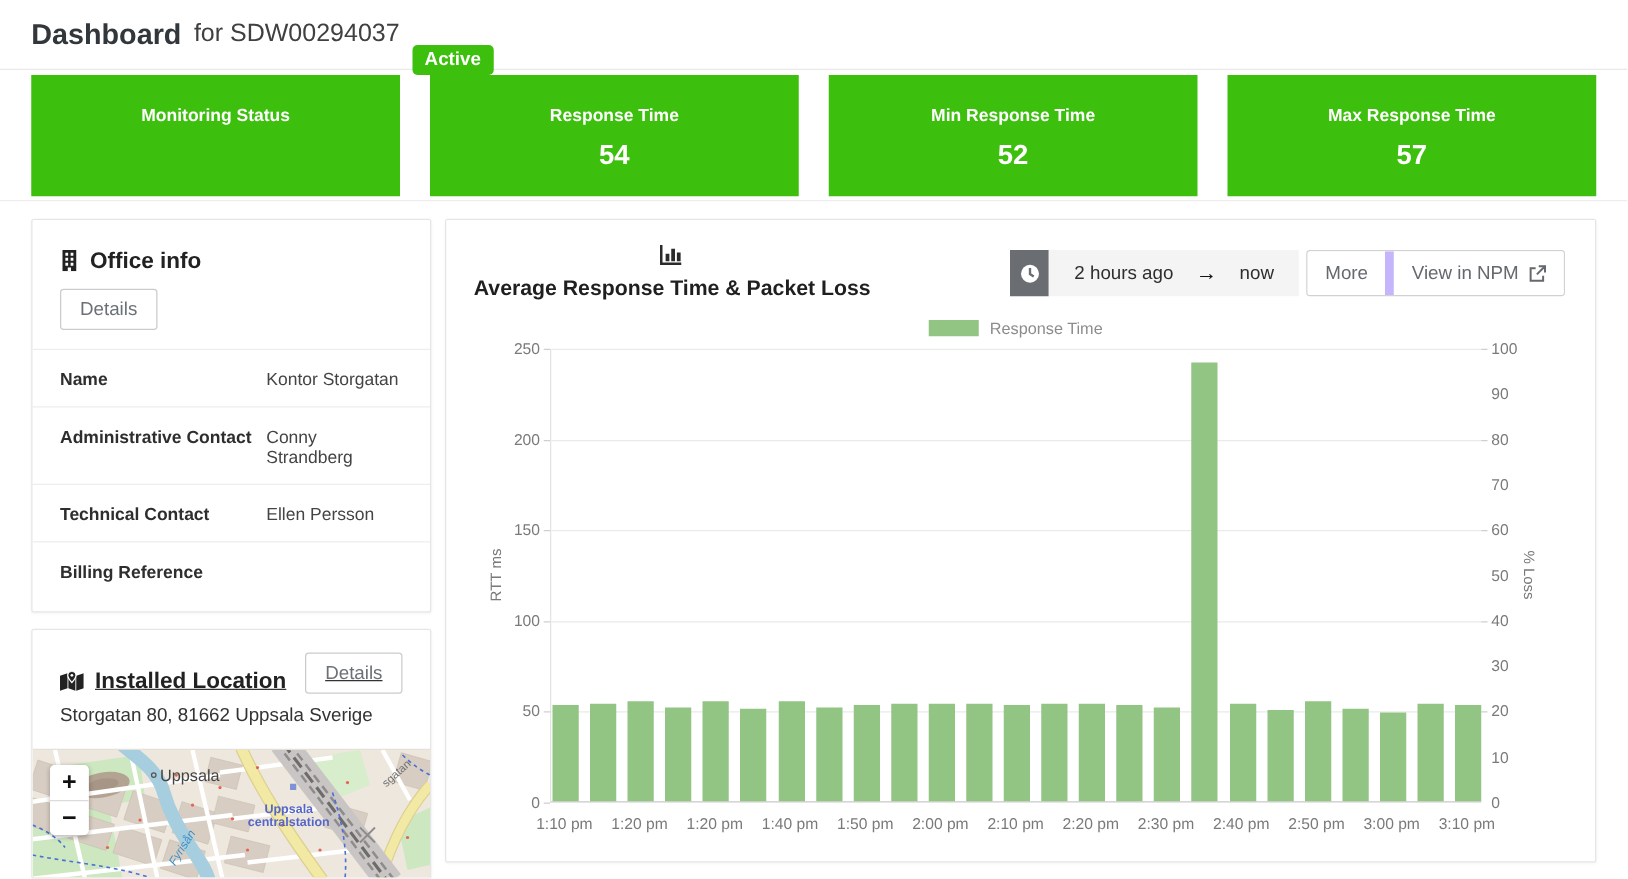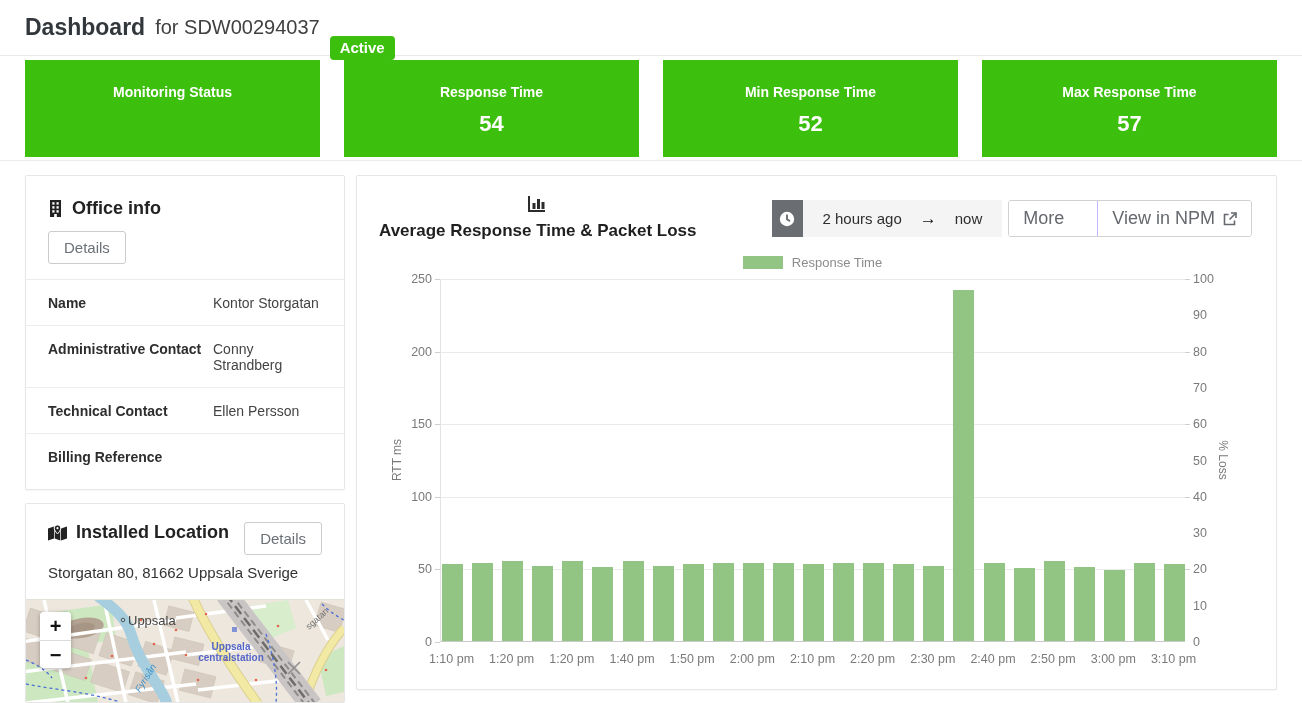"More" .btn-group .gbtn { font-size: 18px -> 15px }
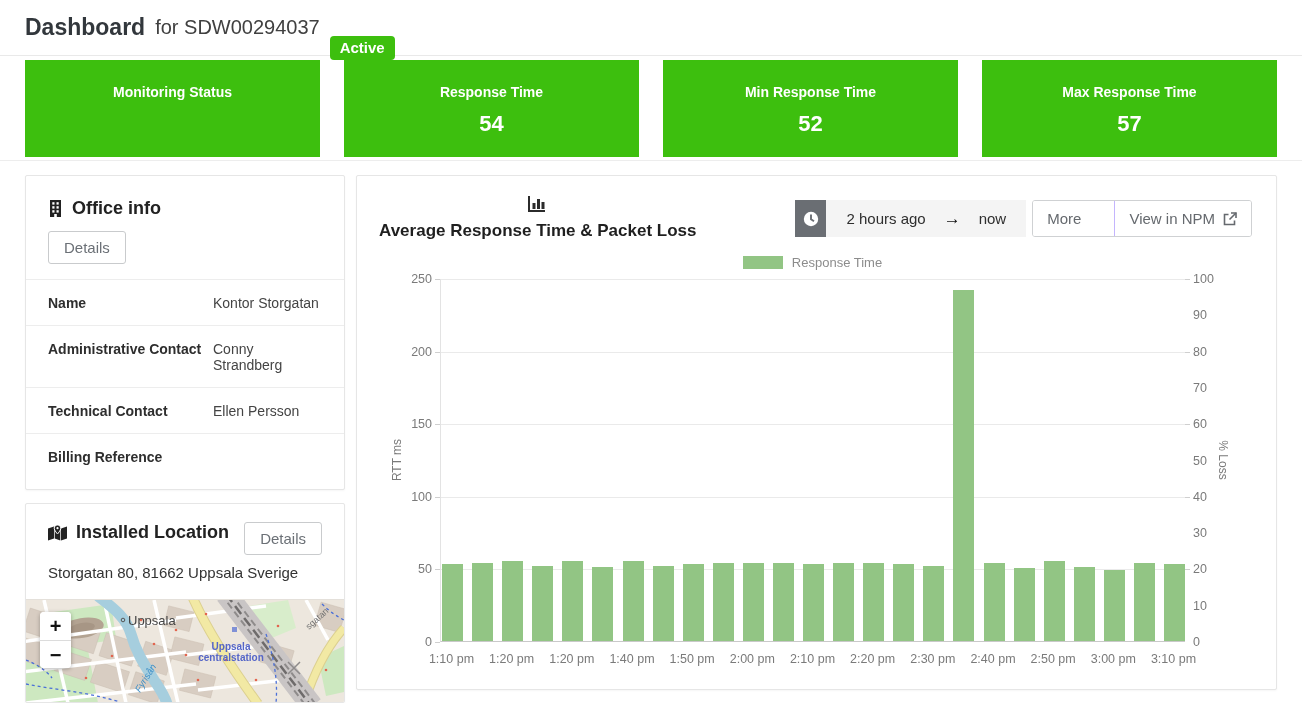"View in NPM" .btn-group .gbtn + .gbtn { border-left: 1px solid #c4b5fd -> 7px solid #c4b5fd; margin-left: 19px -> none }
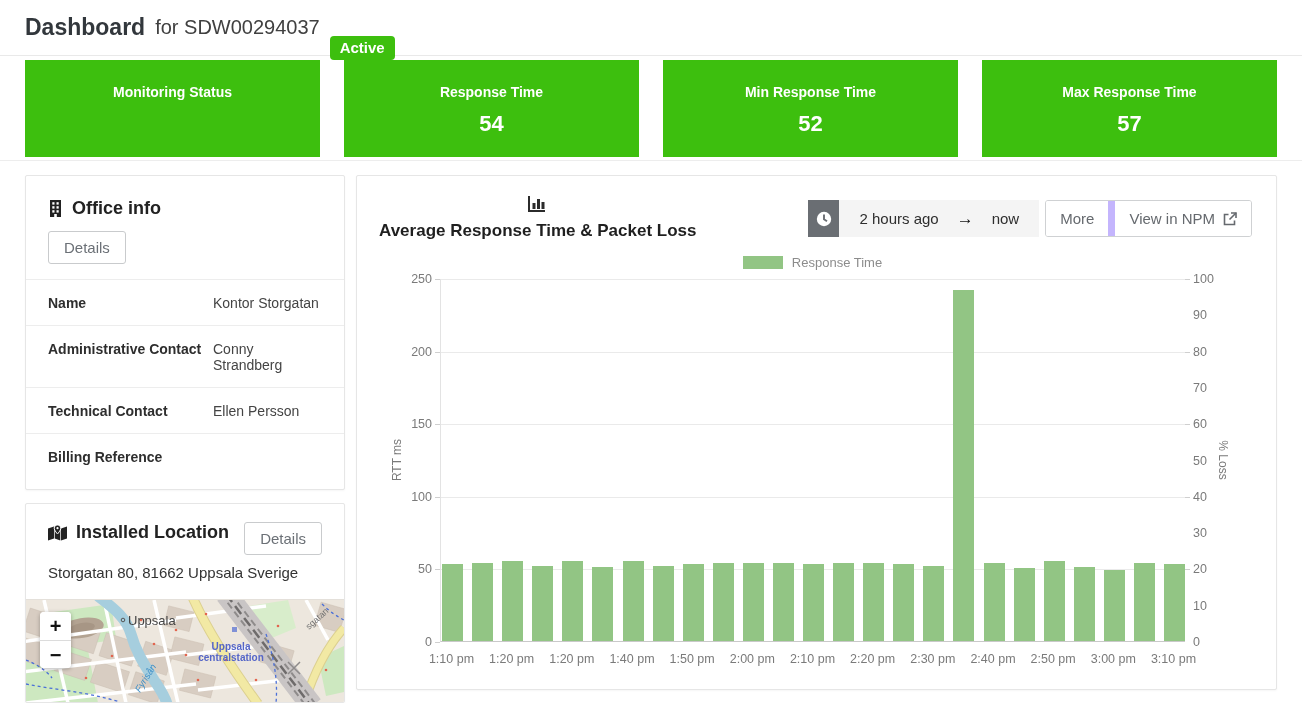"Installed Location" .loc-head { align-items: flex-start -> flex-end; text-decoration: none -> underline }
